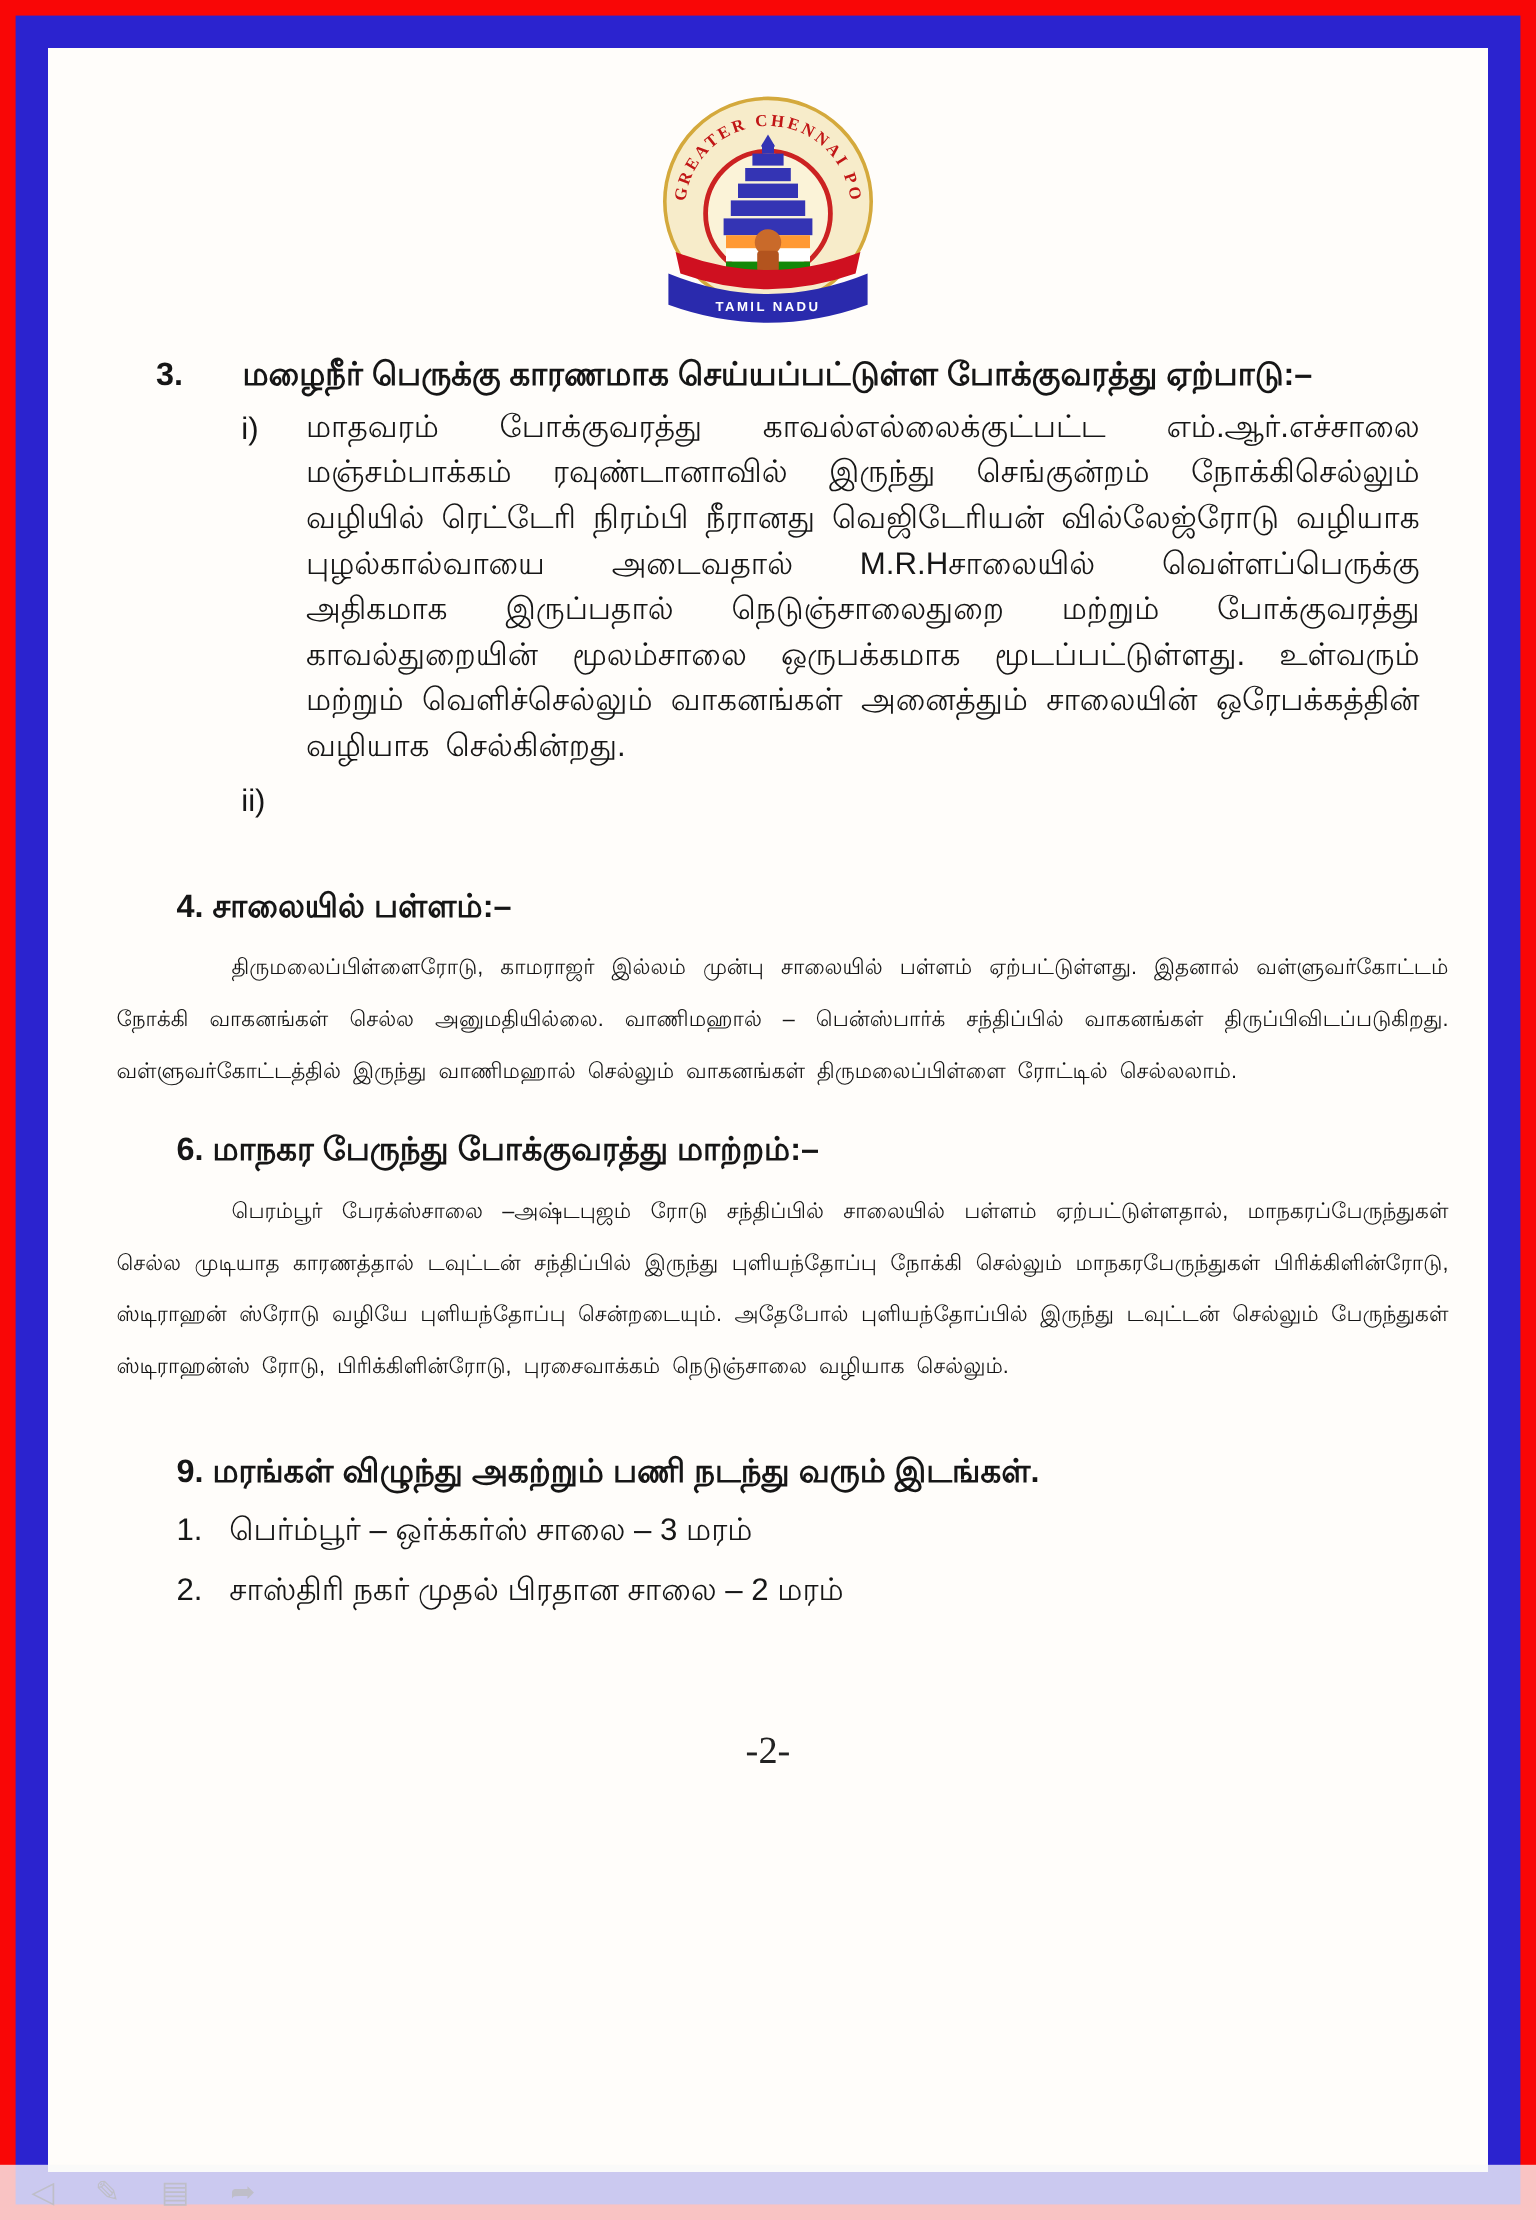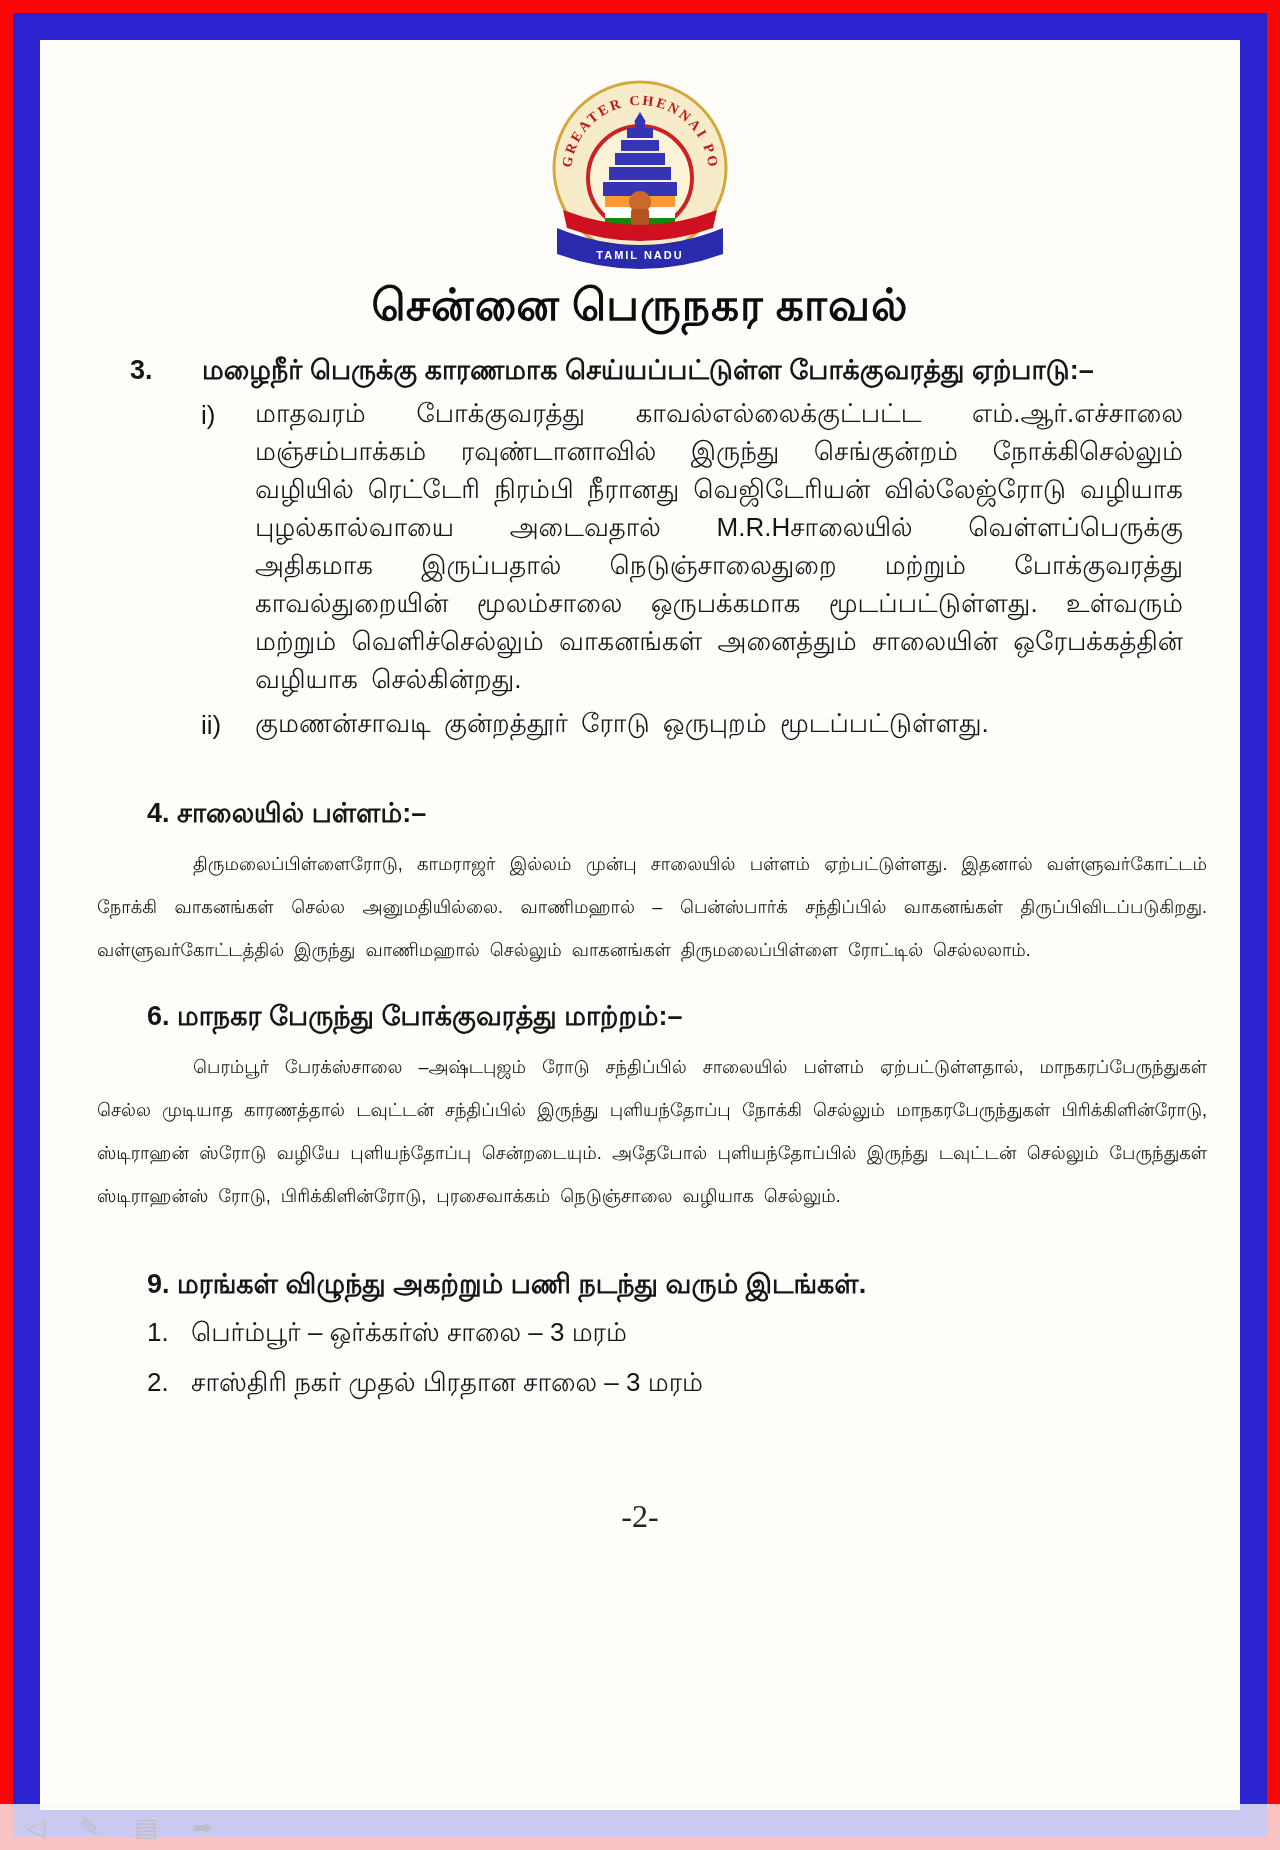"சென்னை பெருநகர காவல்" div.doc-title { html: <div>சென்னை பெருநகர காவல்</div> -> none }
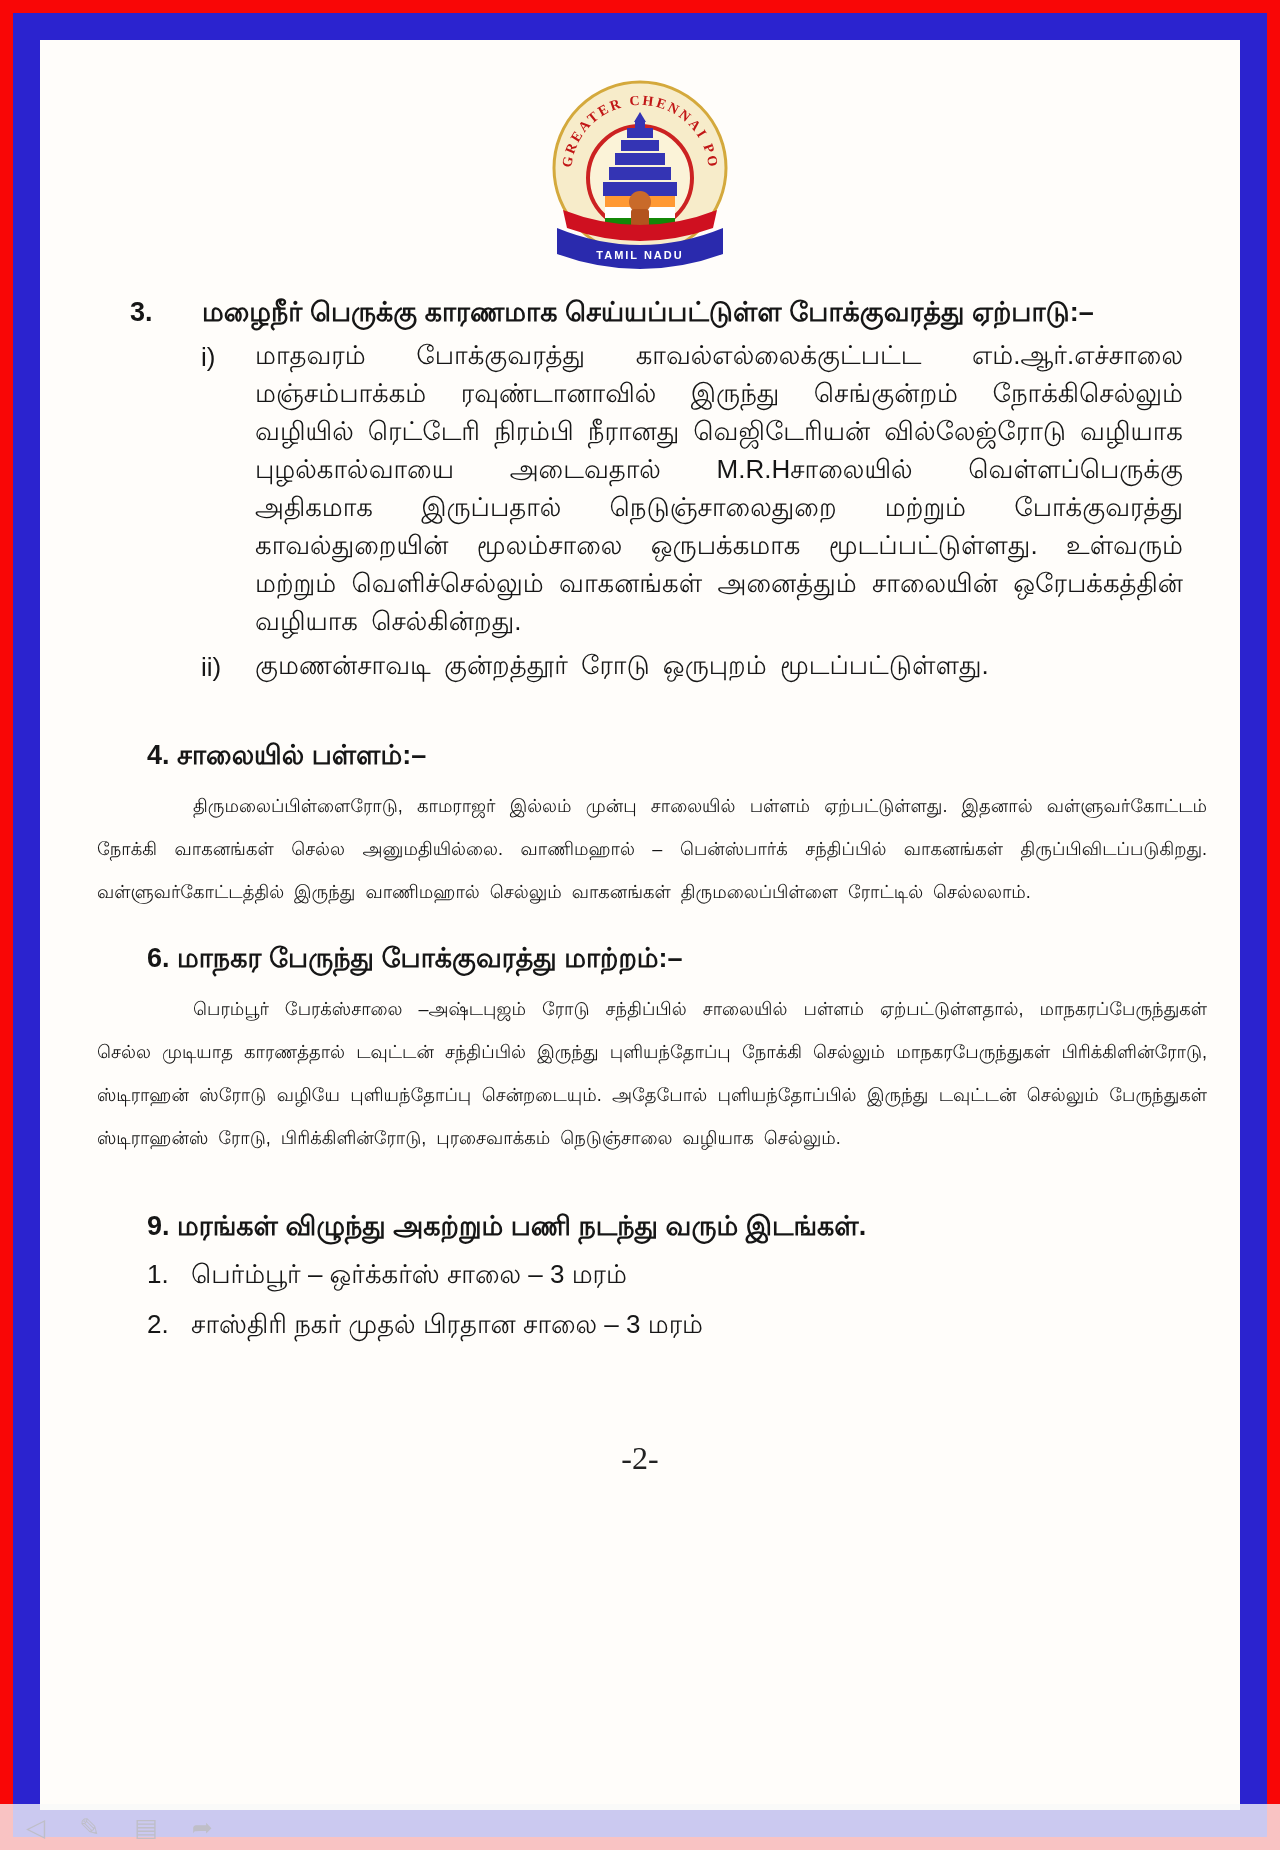"குமணன்சாவடி குன்றத்தூர் ரோடு ஒருபுறம்" div.itext { html: <div>குமணன்சாவடி குன்றத்தூர் ரோடு ஒருபுறம் மூடப்பட்டுள்ளது.</div> -> none }
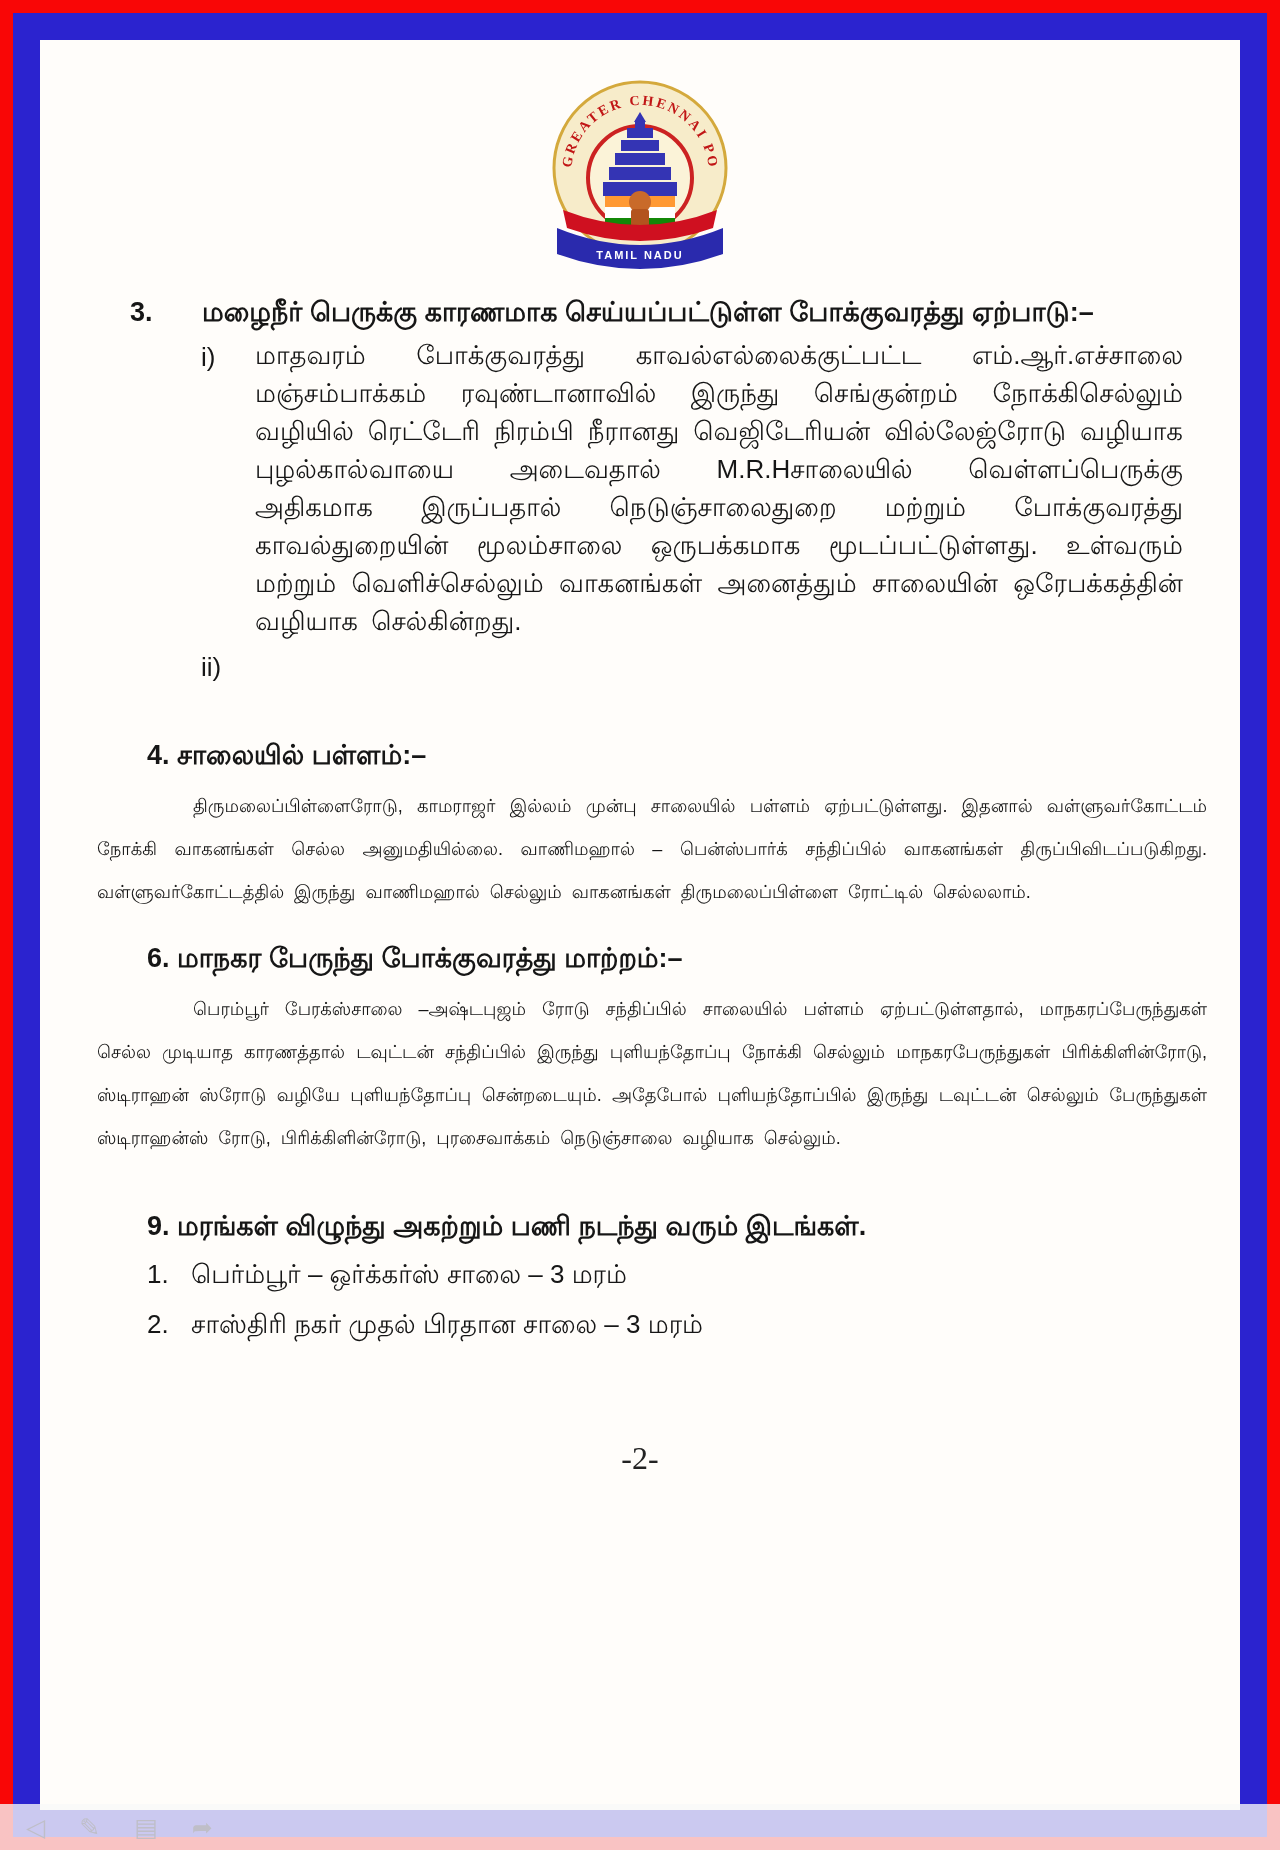"சாஸ்திரி நகர் முதல் பிரதான சாலை" div.itext { text: 3 -> 2 }
